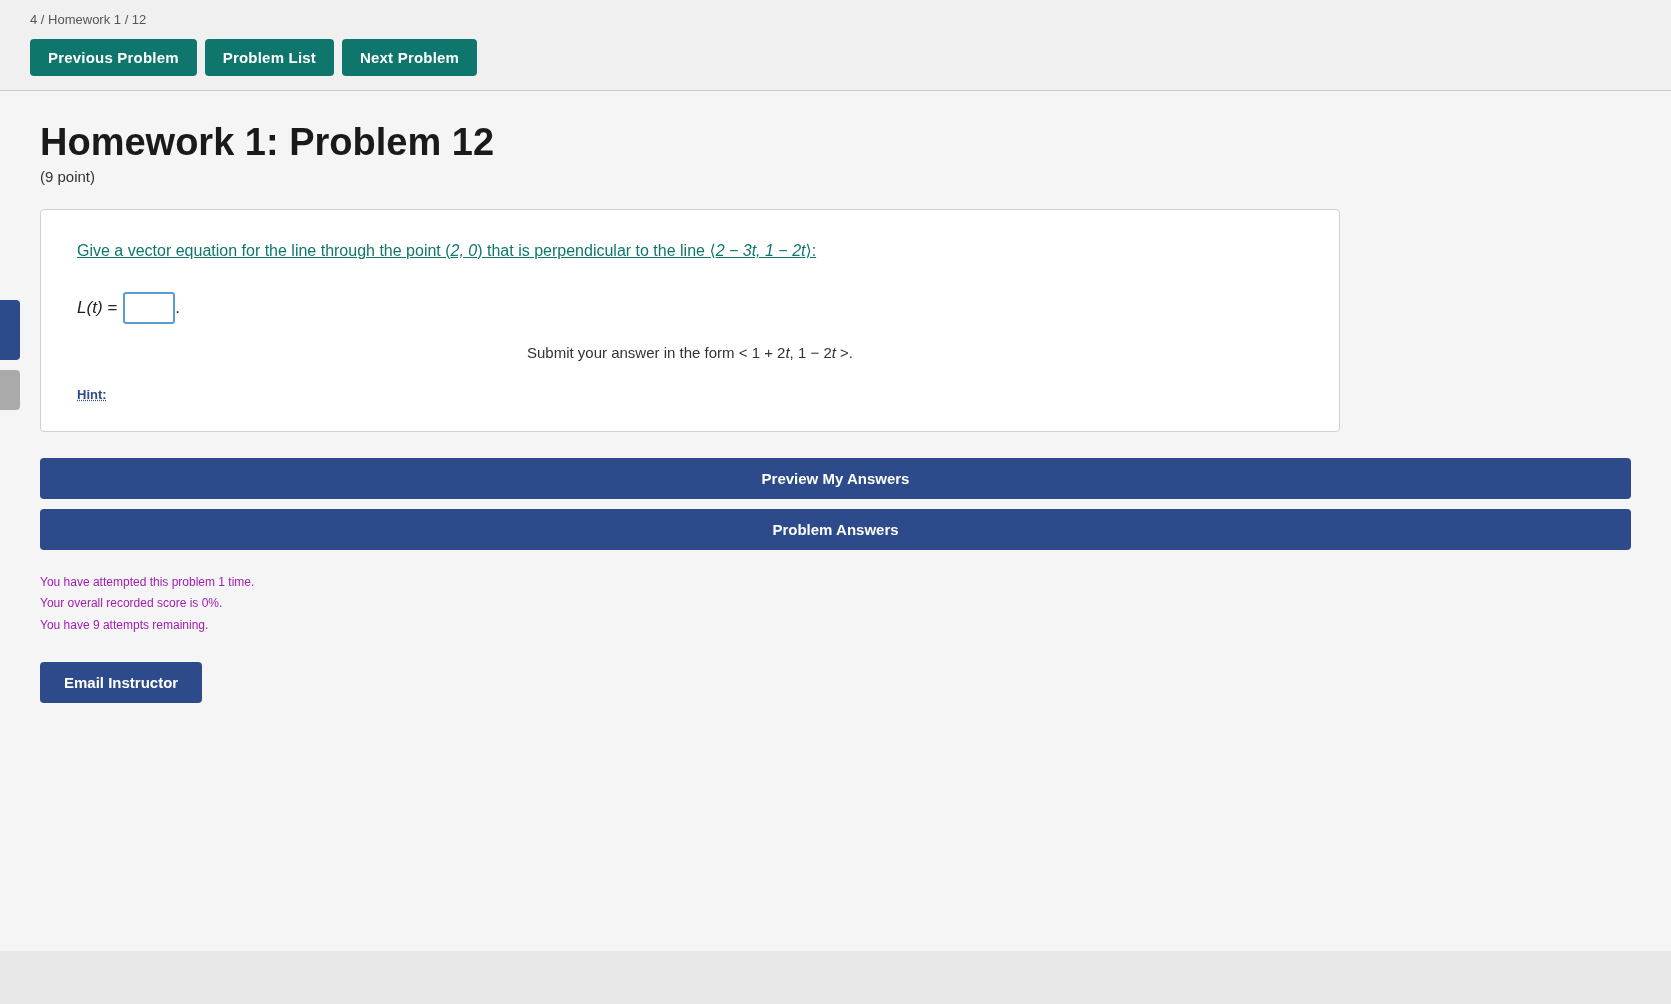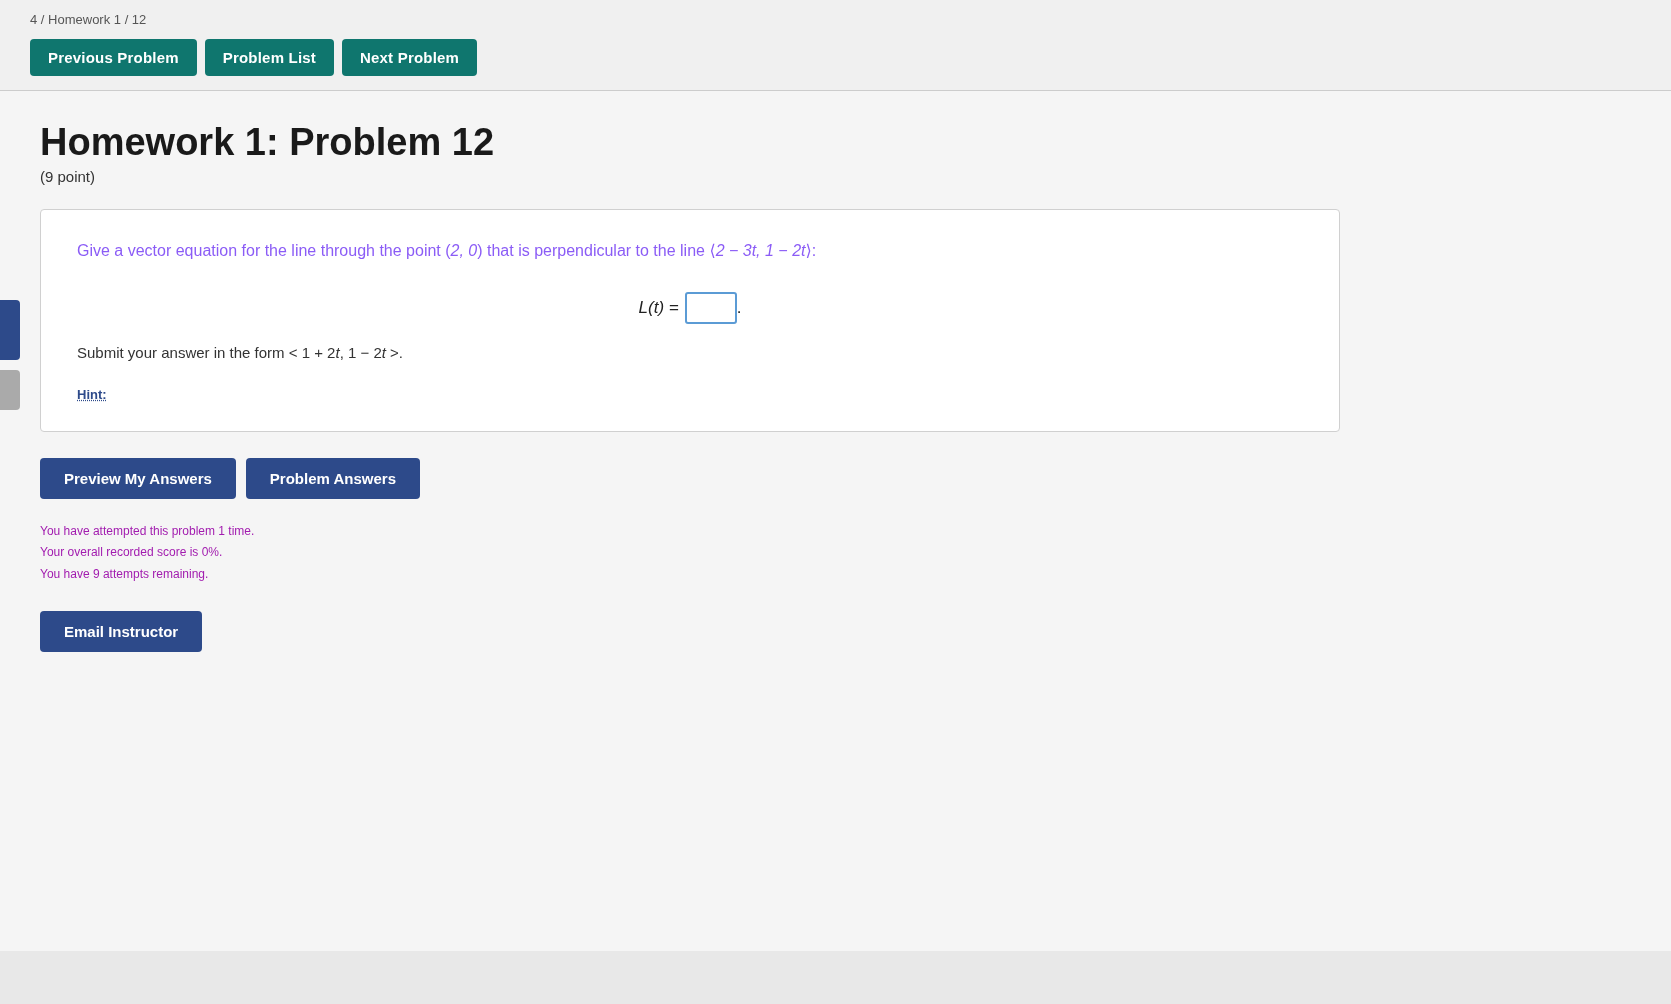"Give a vector equation for" .problem-statement { color: #8b5cf6 -> #0f766e; text-decoration: none -> underline }
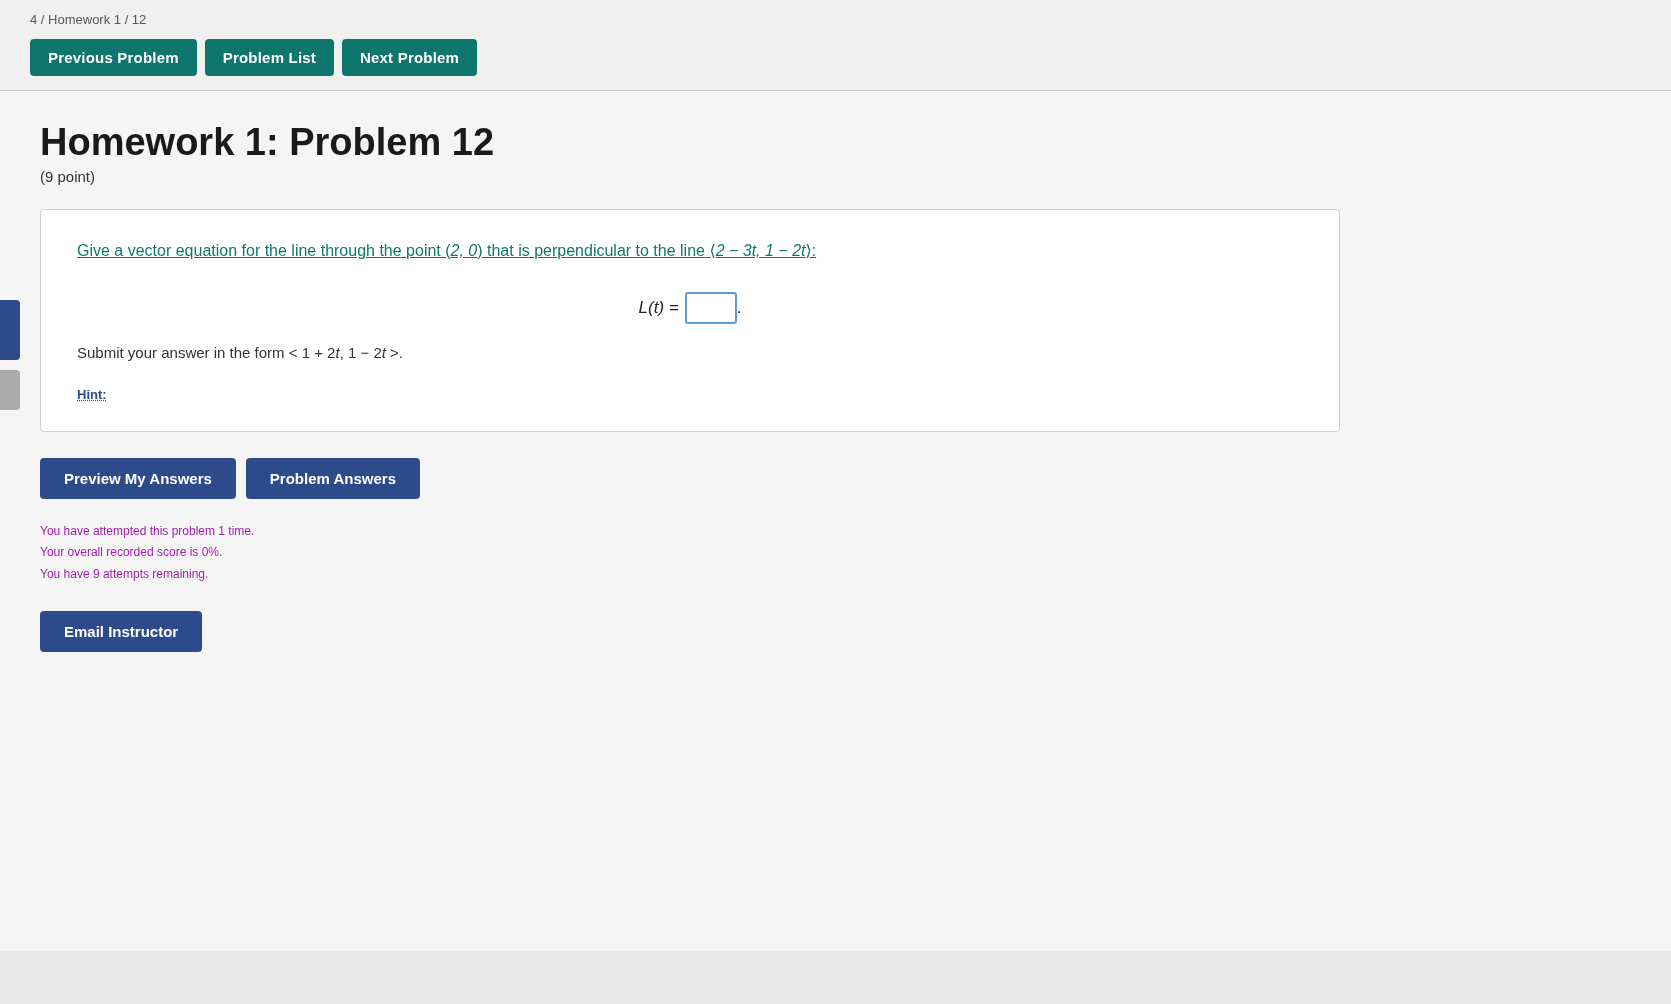"L(t) =" .equation-row { justify-content: center -> none }
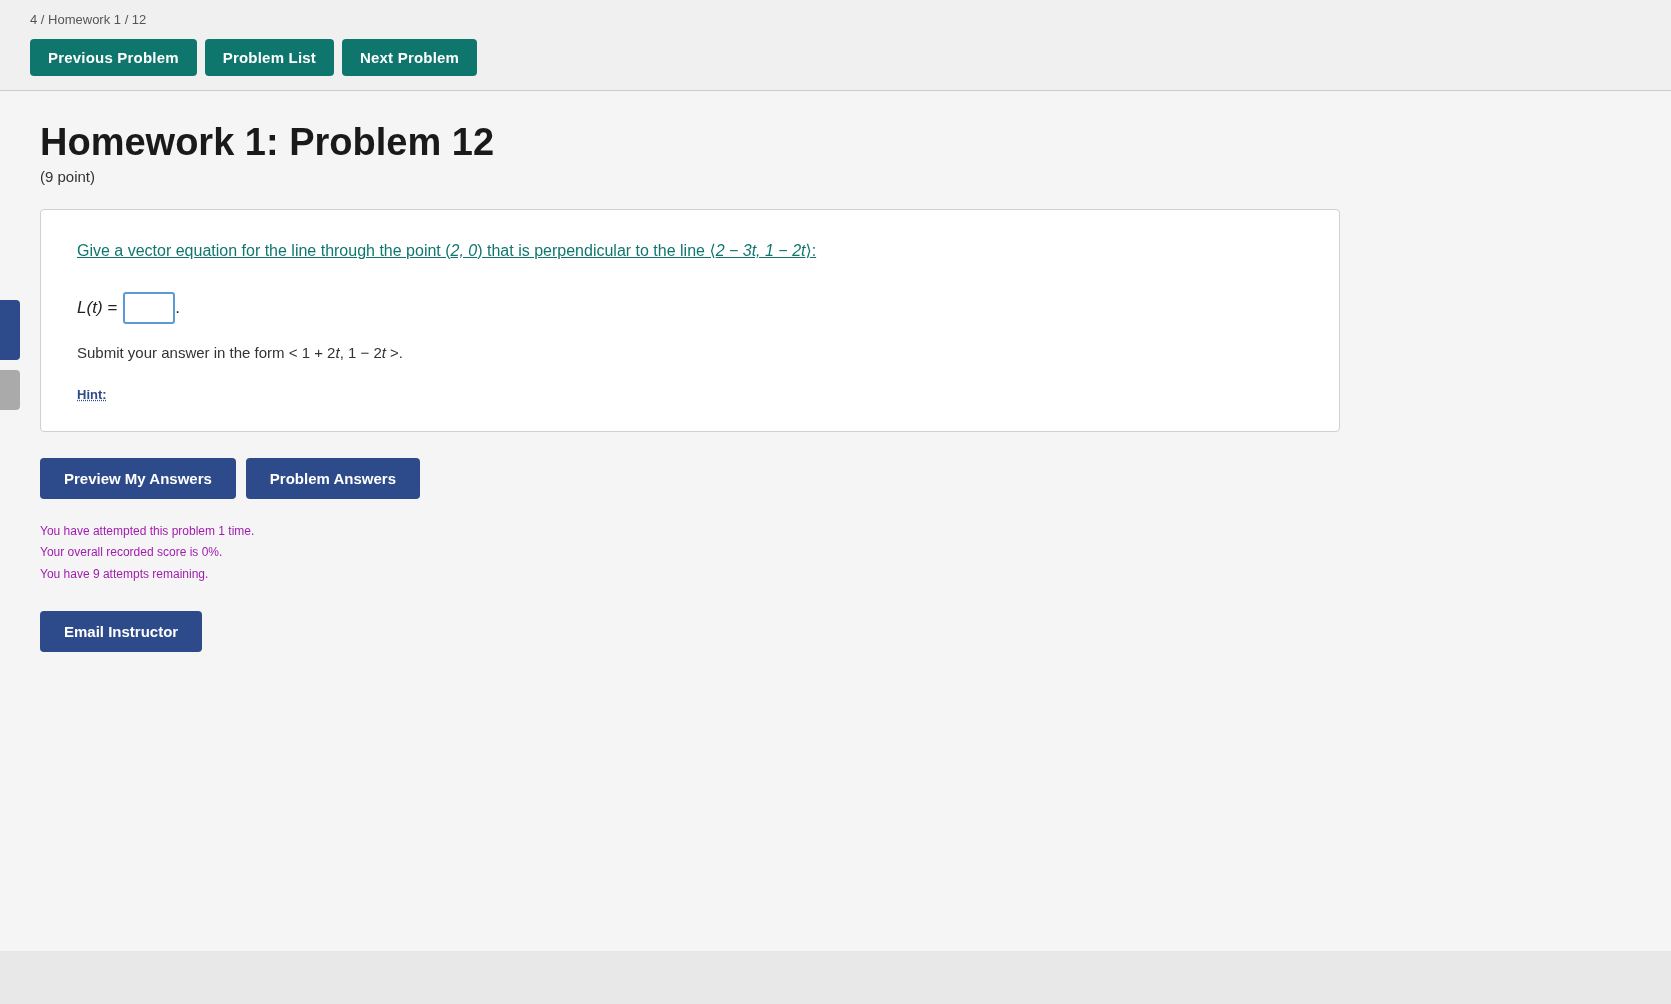"Submit your answer in the" .form-hint-row { text-align: left -> center }
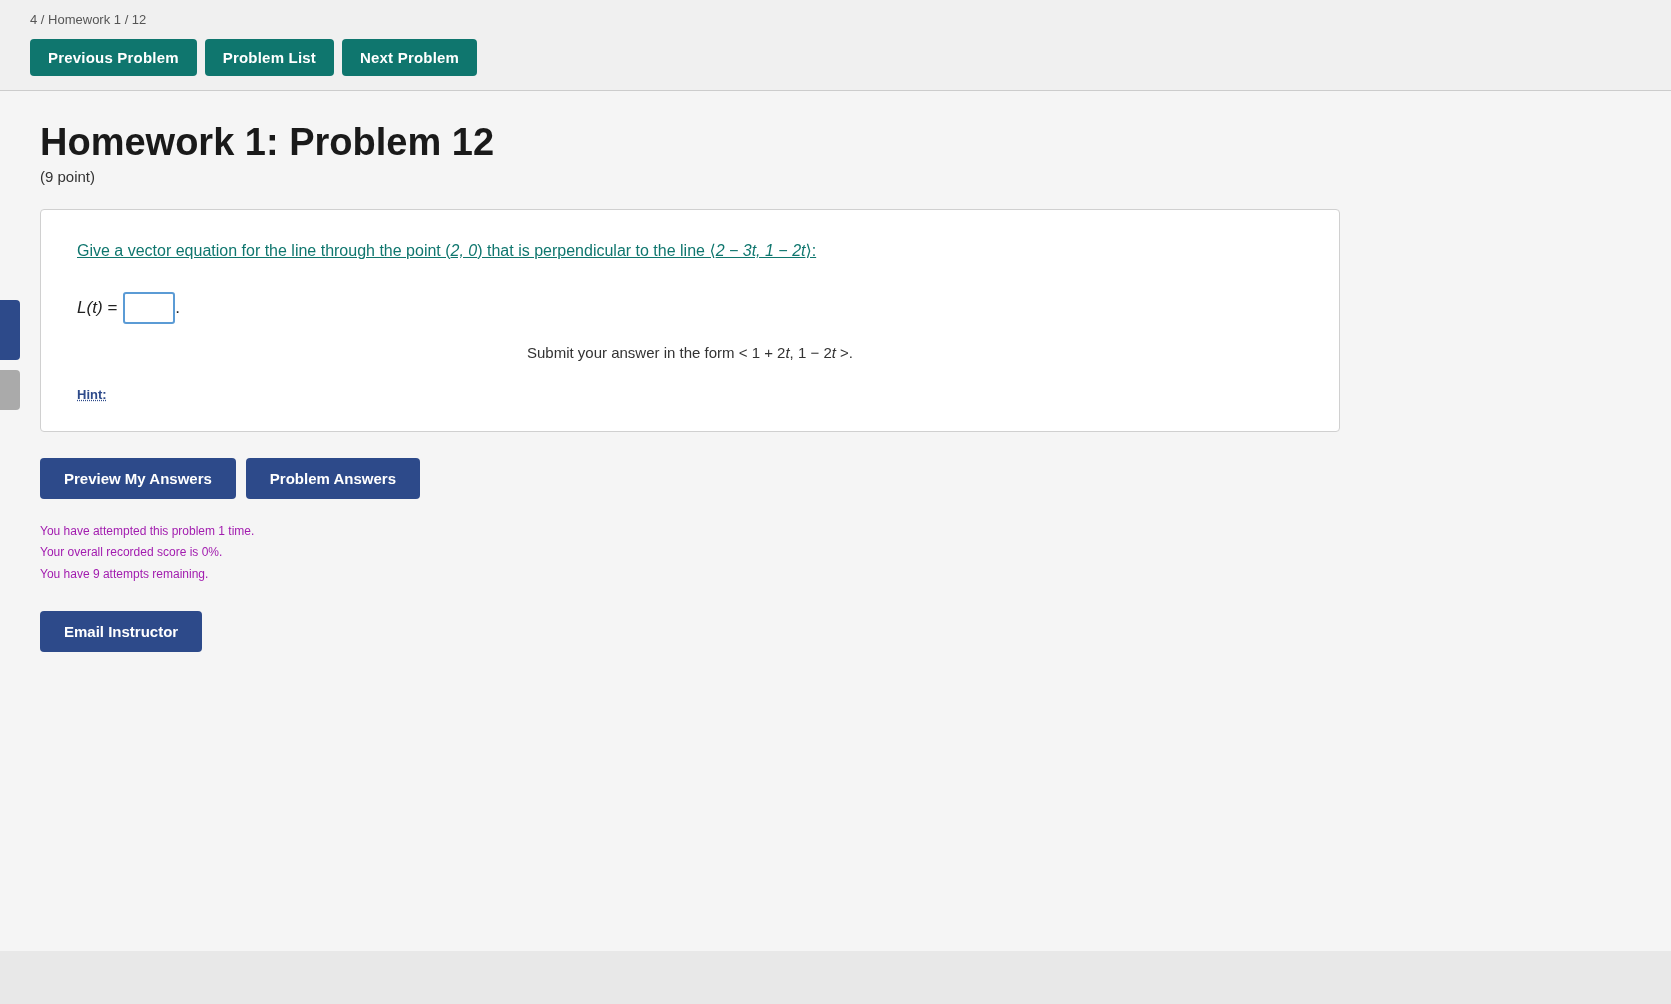"Preview My Answers" .action-buttons-row { flex-direction: none -> column }
